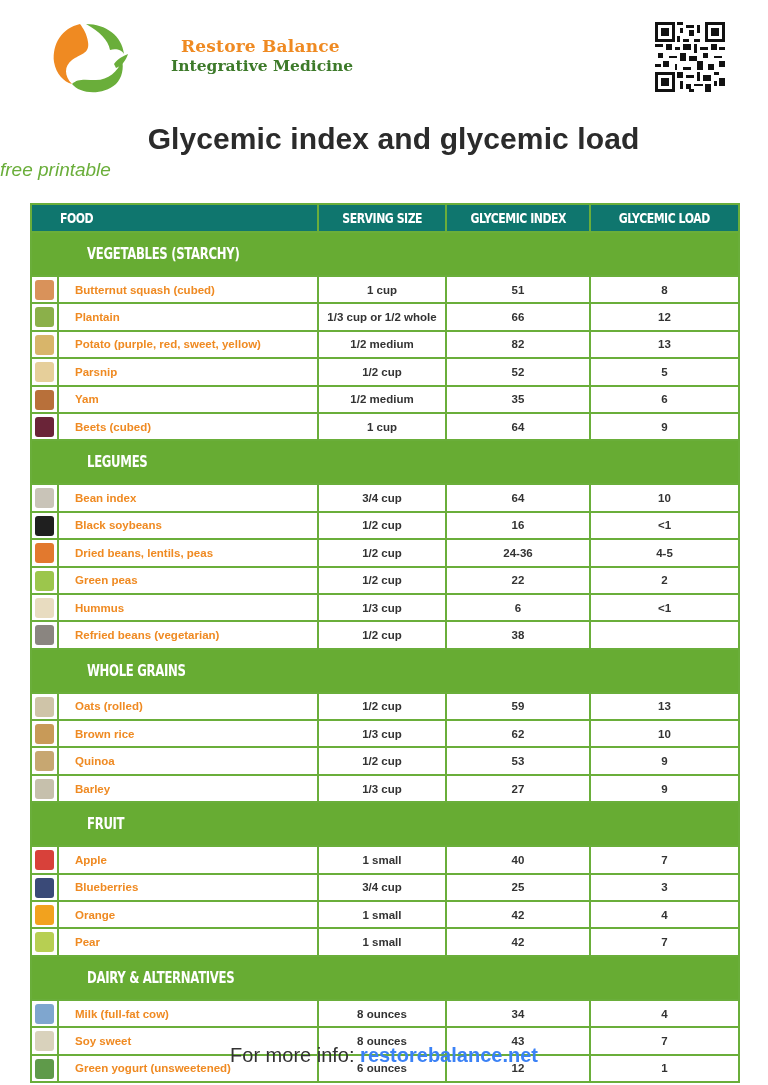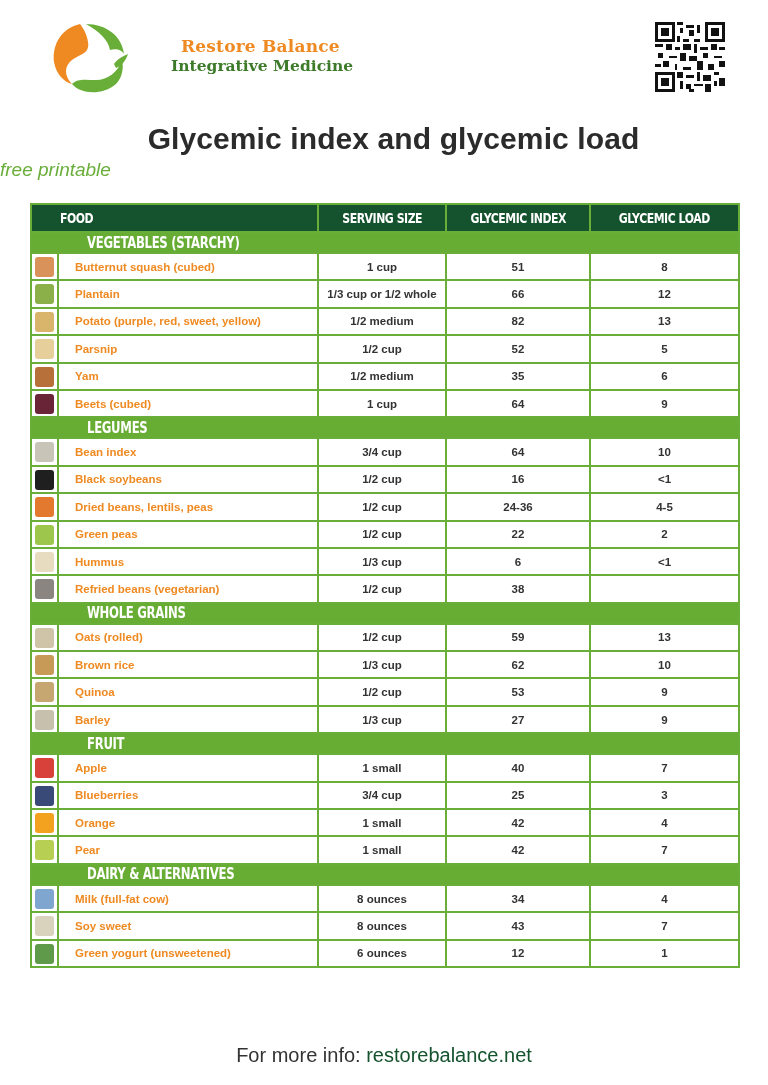"FOOD" .hdr th { background: #14532d -> #0f766e }
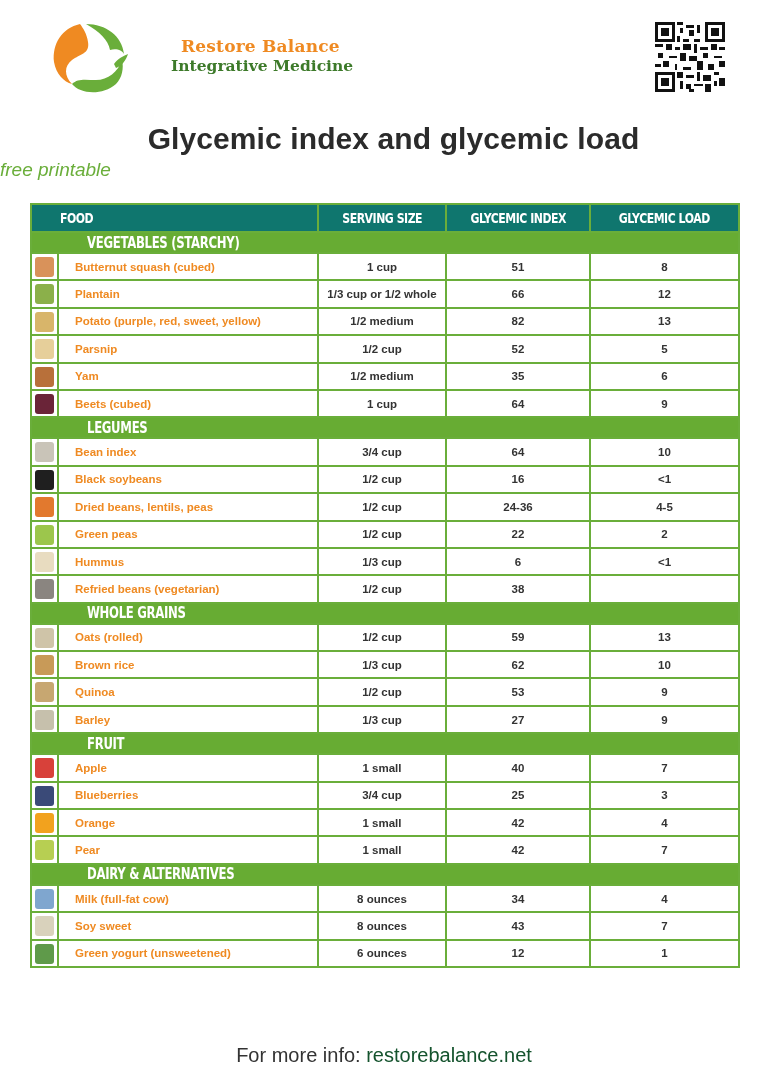"VEGETABLES (STARCHY)" .cat td { height: 21px -> 44px }
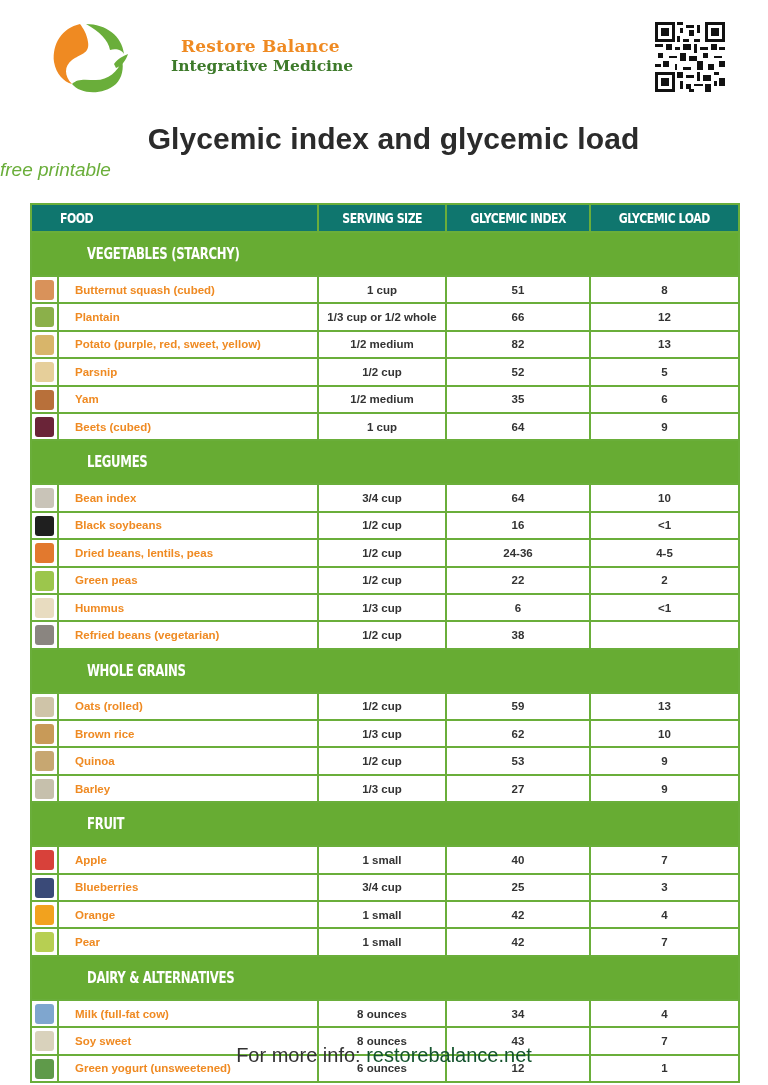"restorebalance.net" .footer .link { color: #14532d -> #3b82f6; font-weight: normal -> bold }
